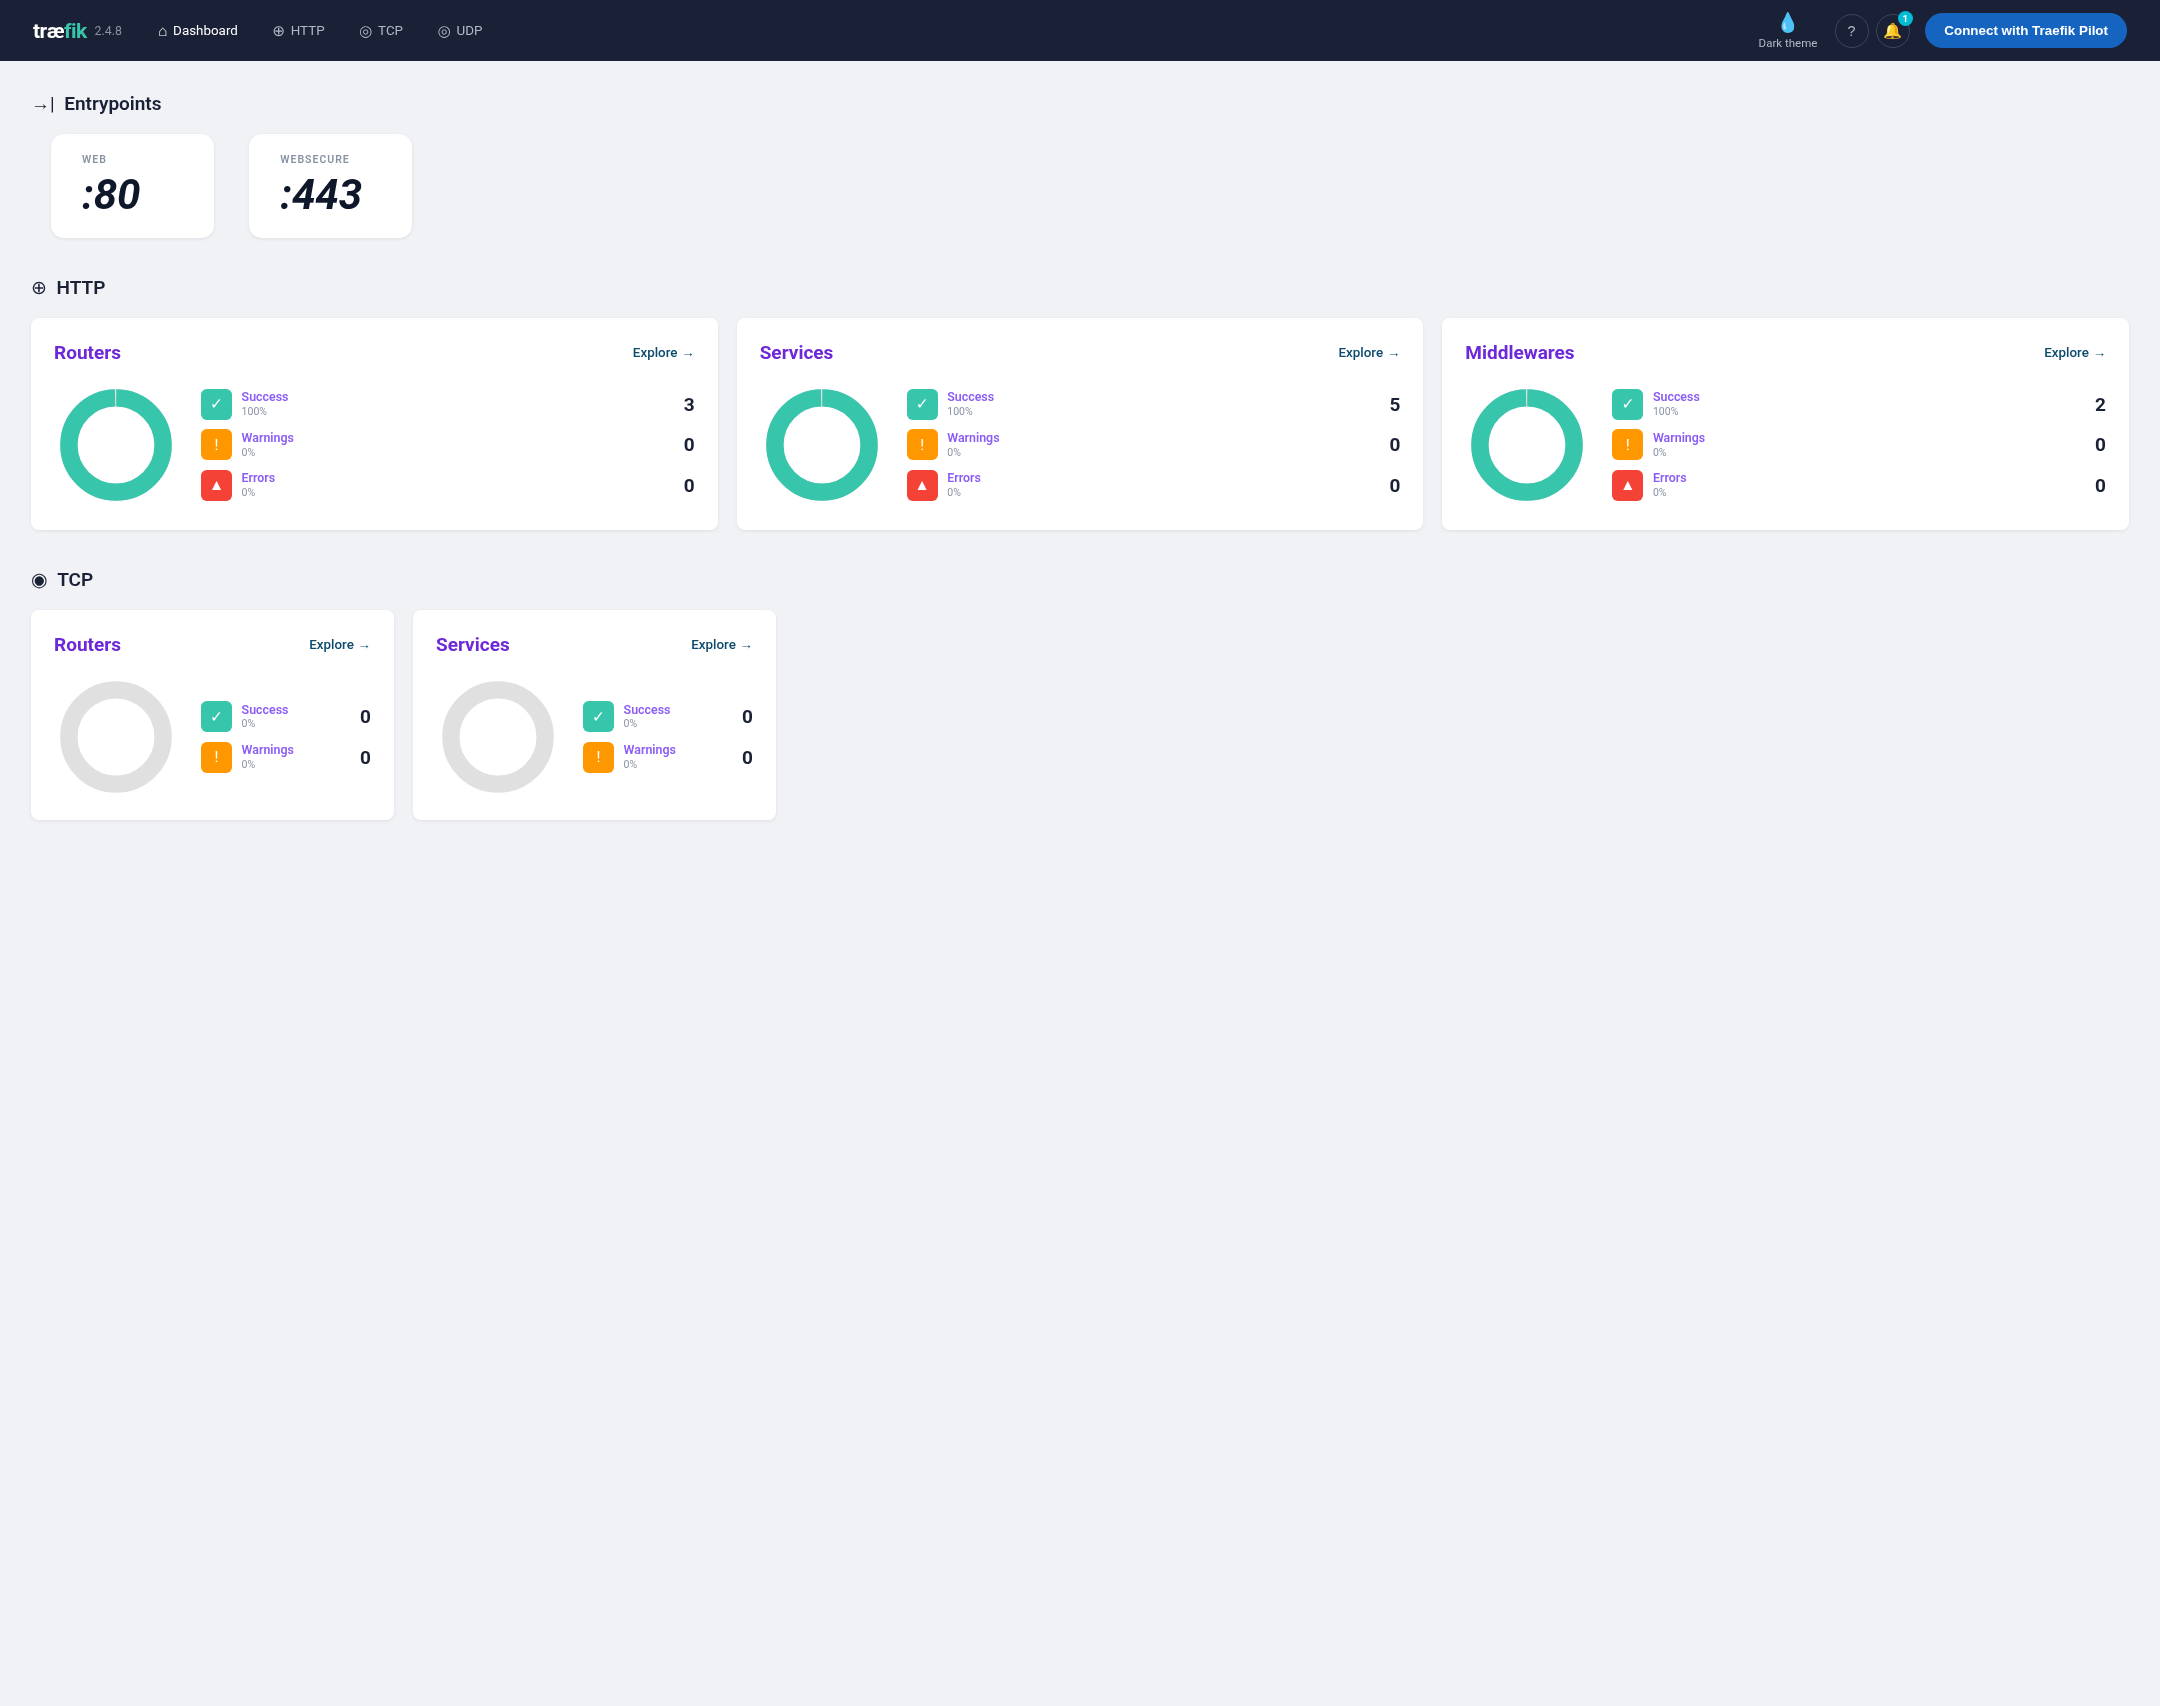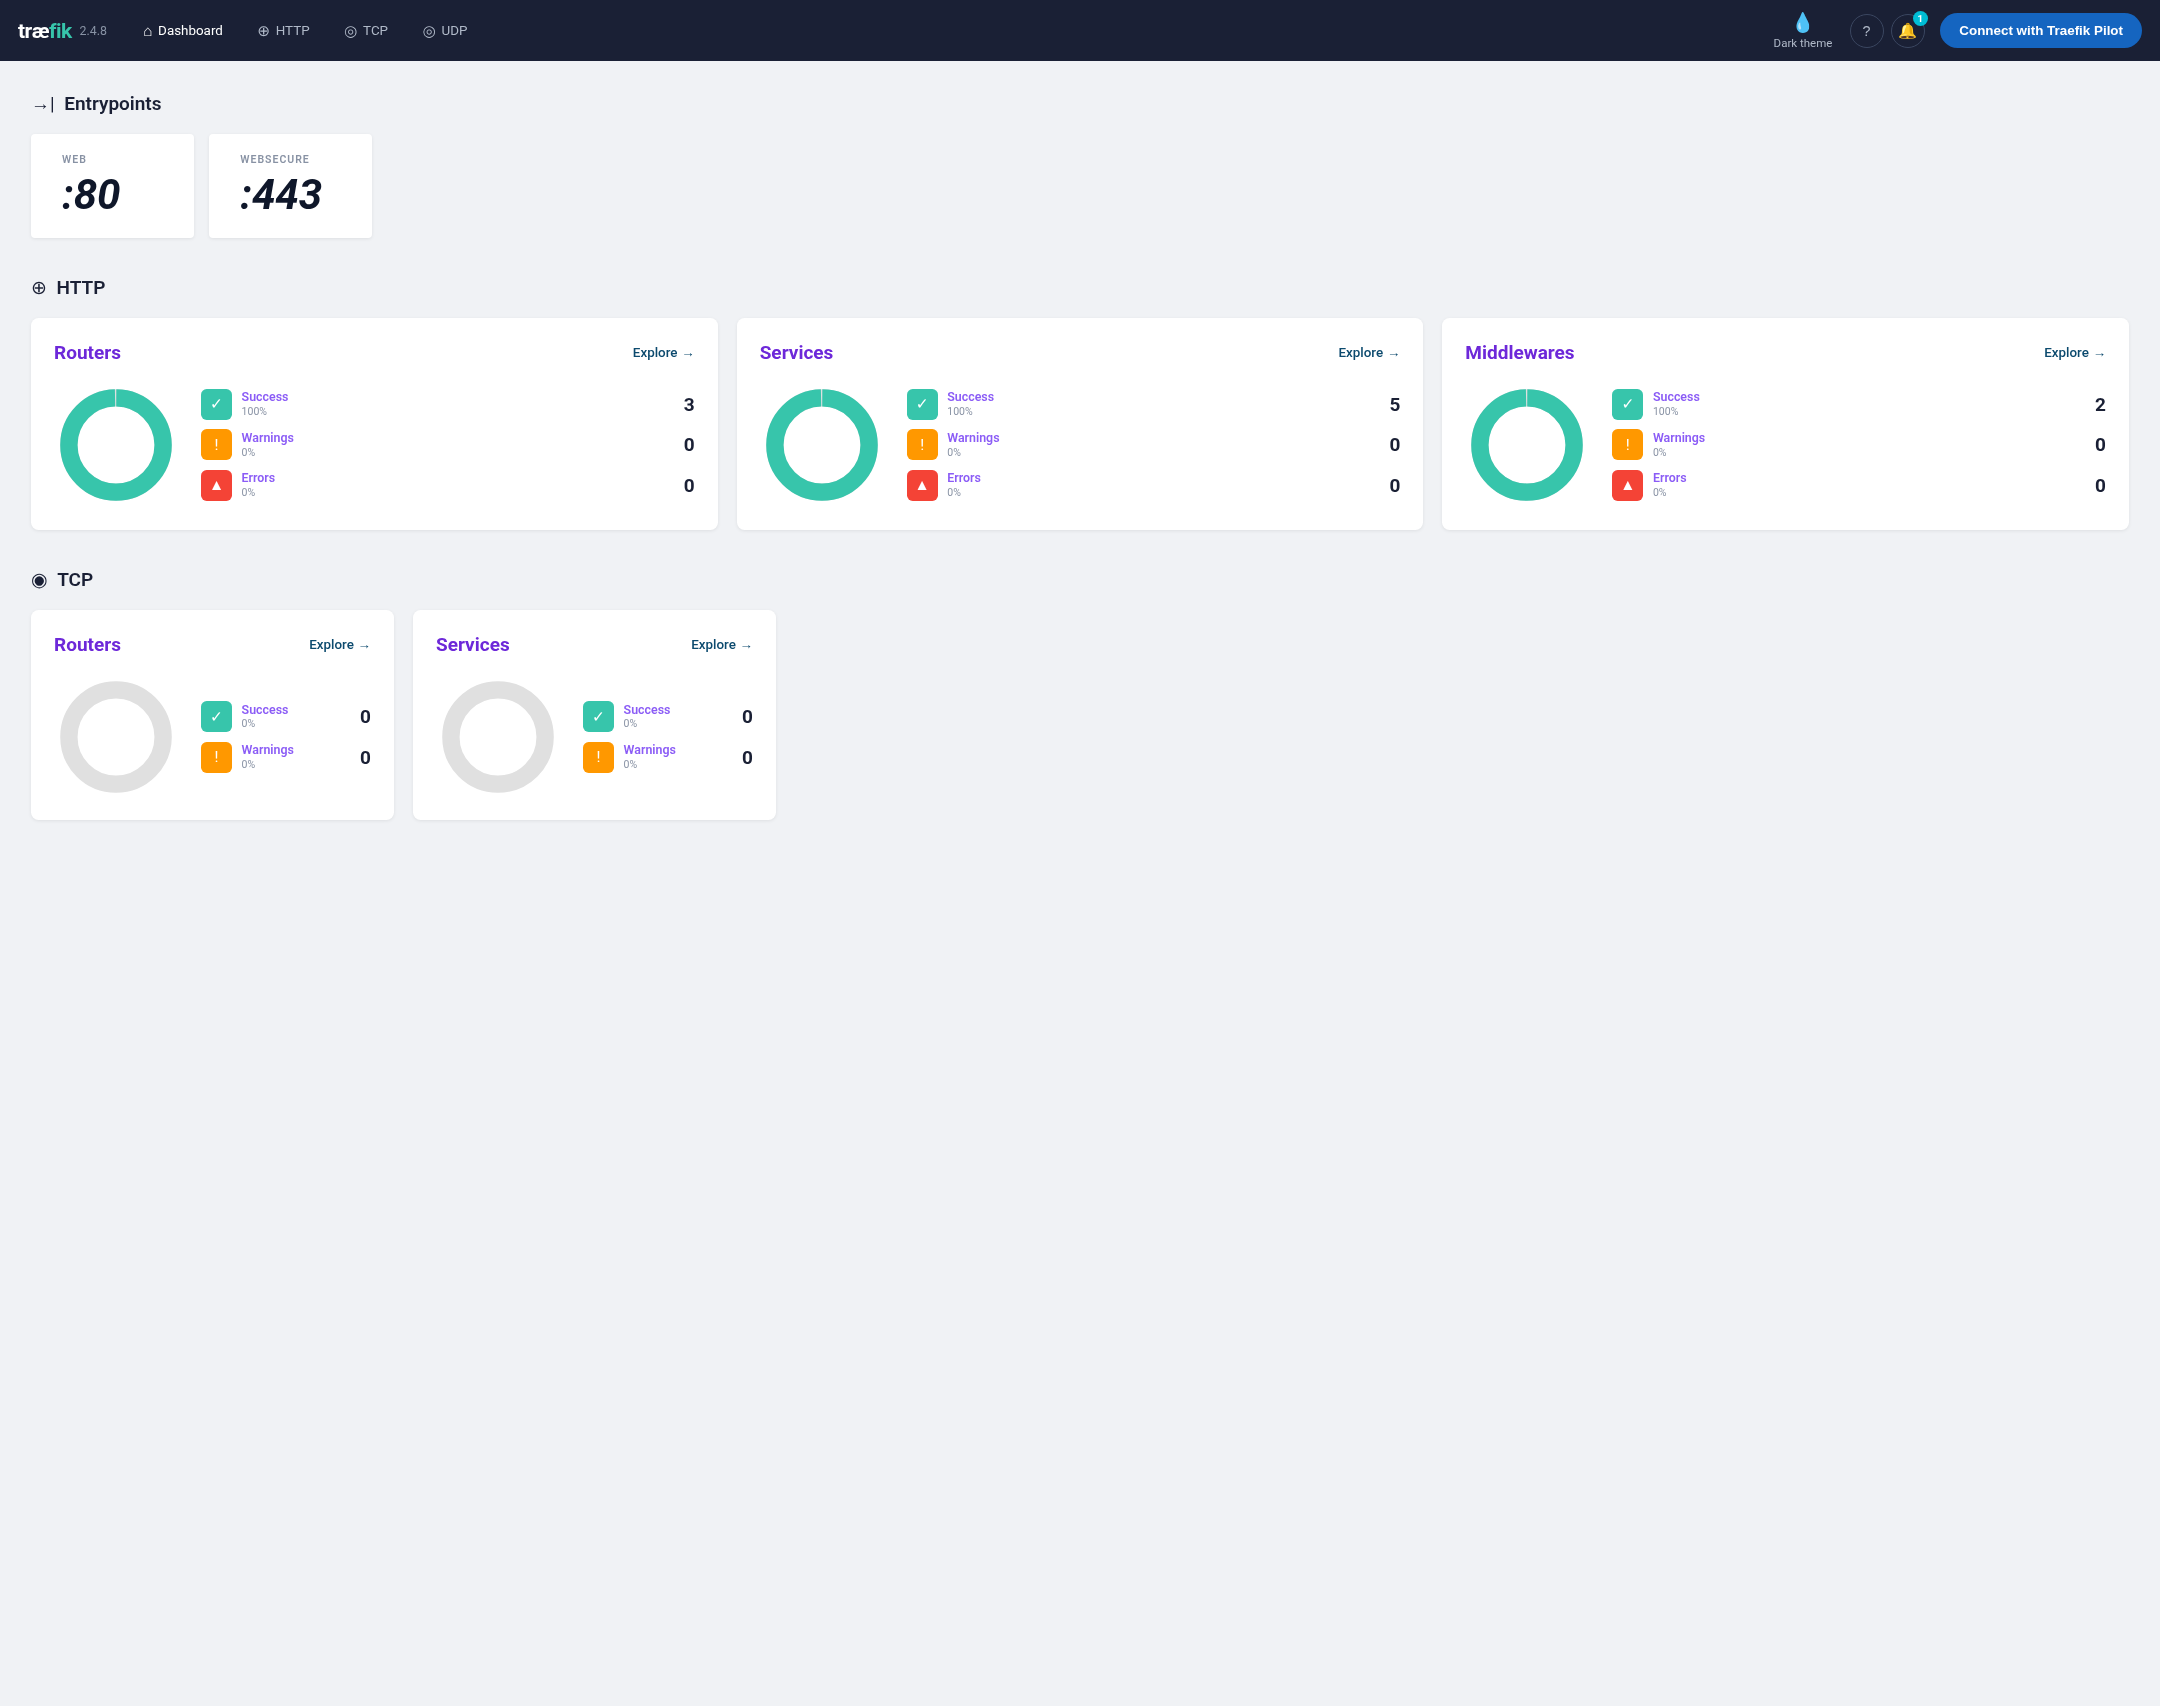"træfik" .navbar { padding: 0 18px -> 0 33px }
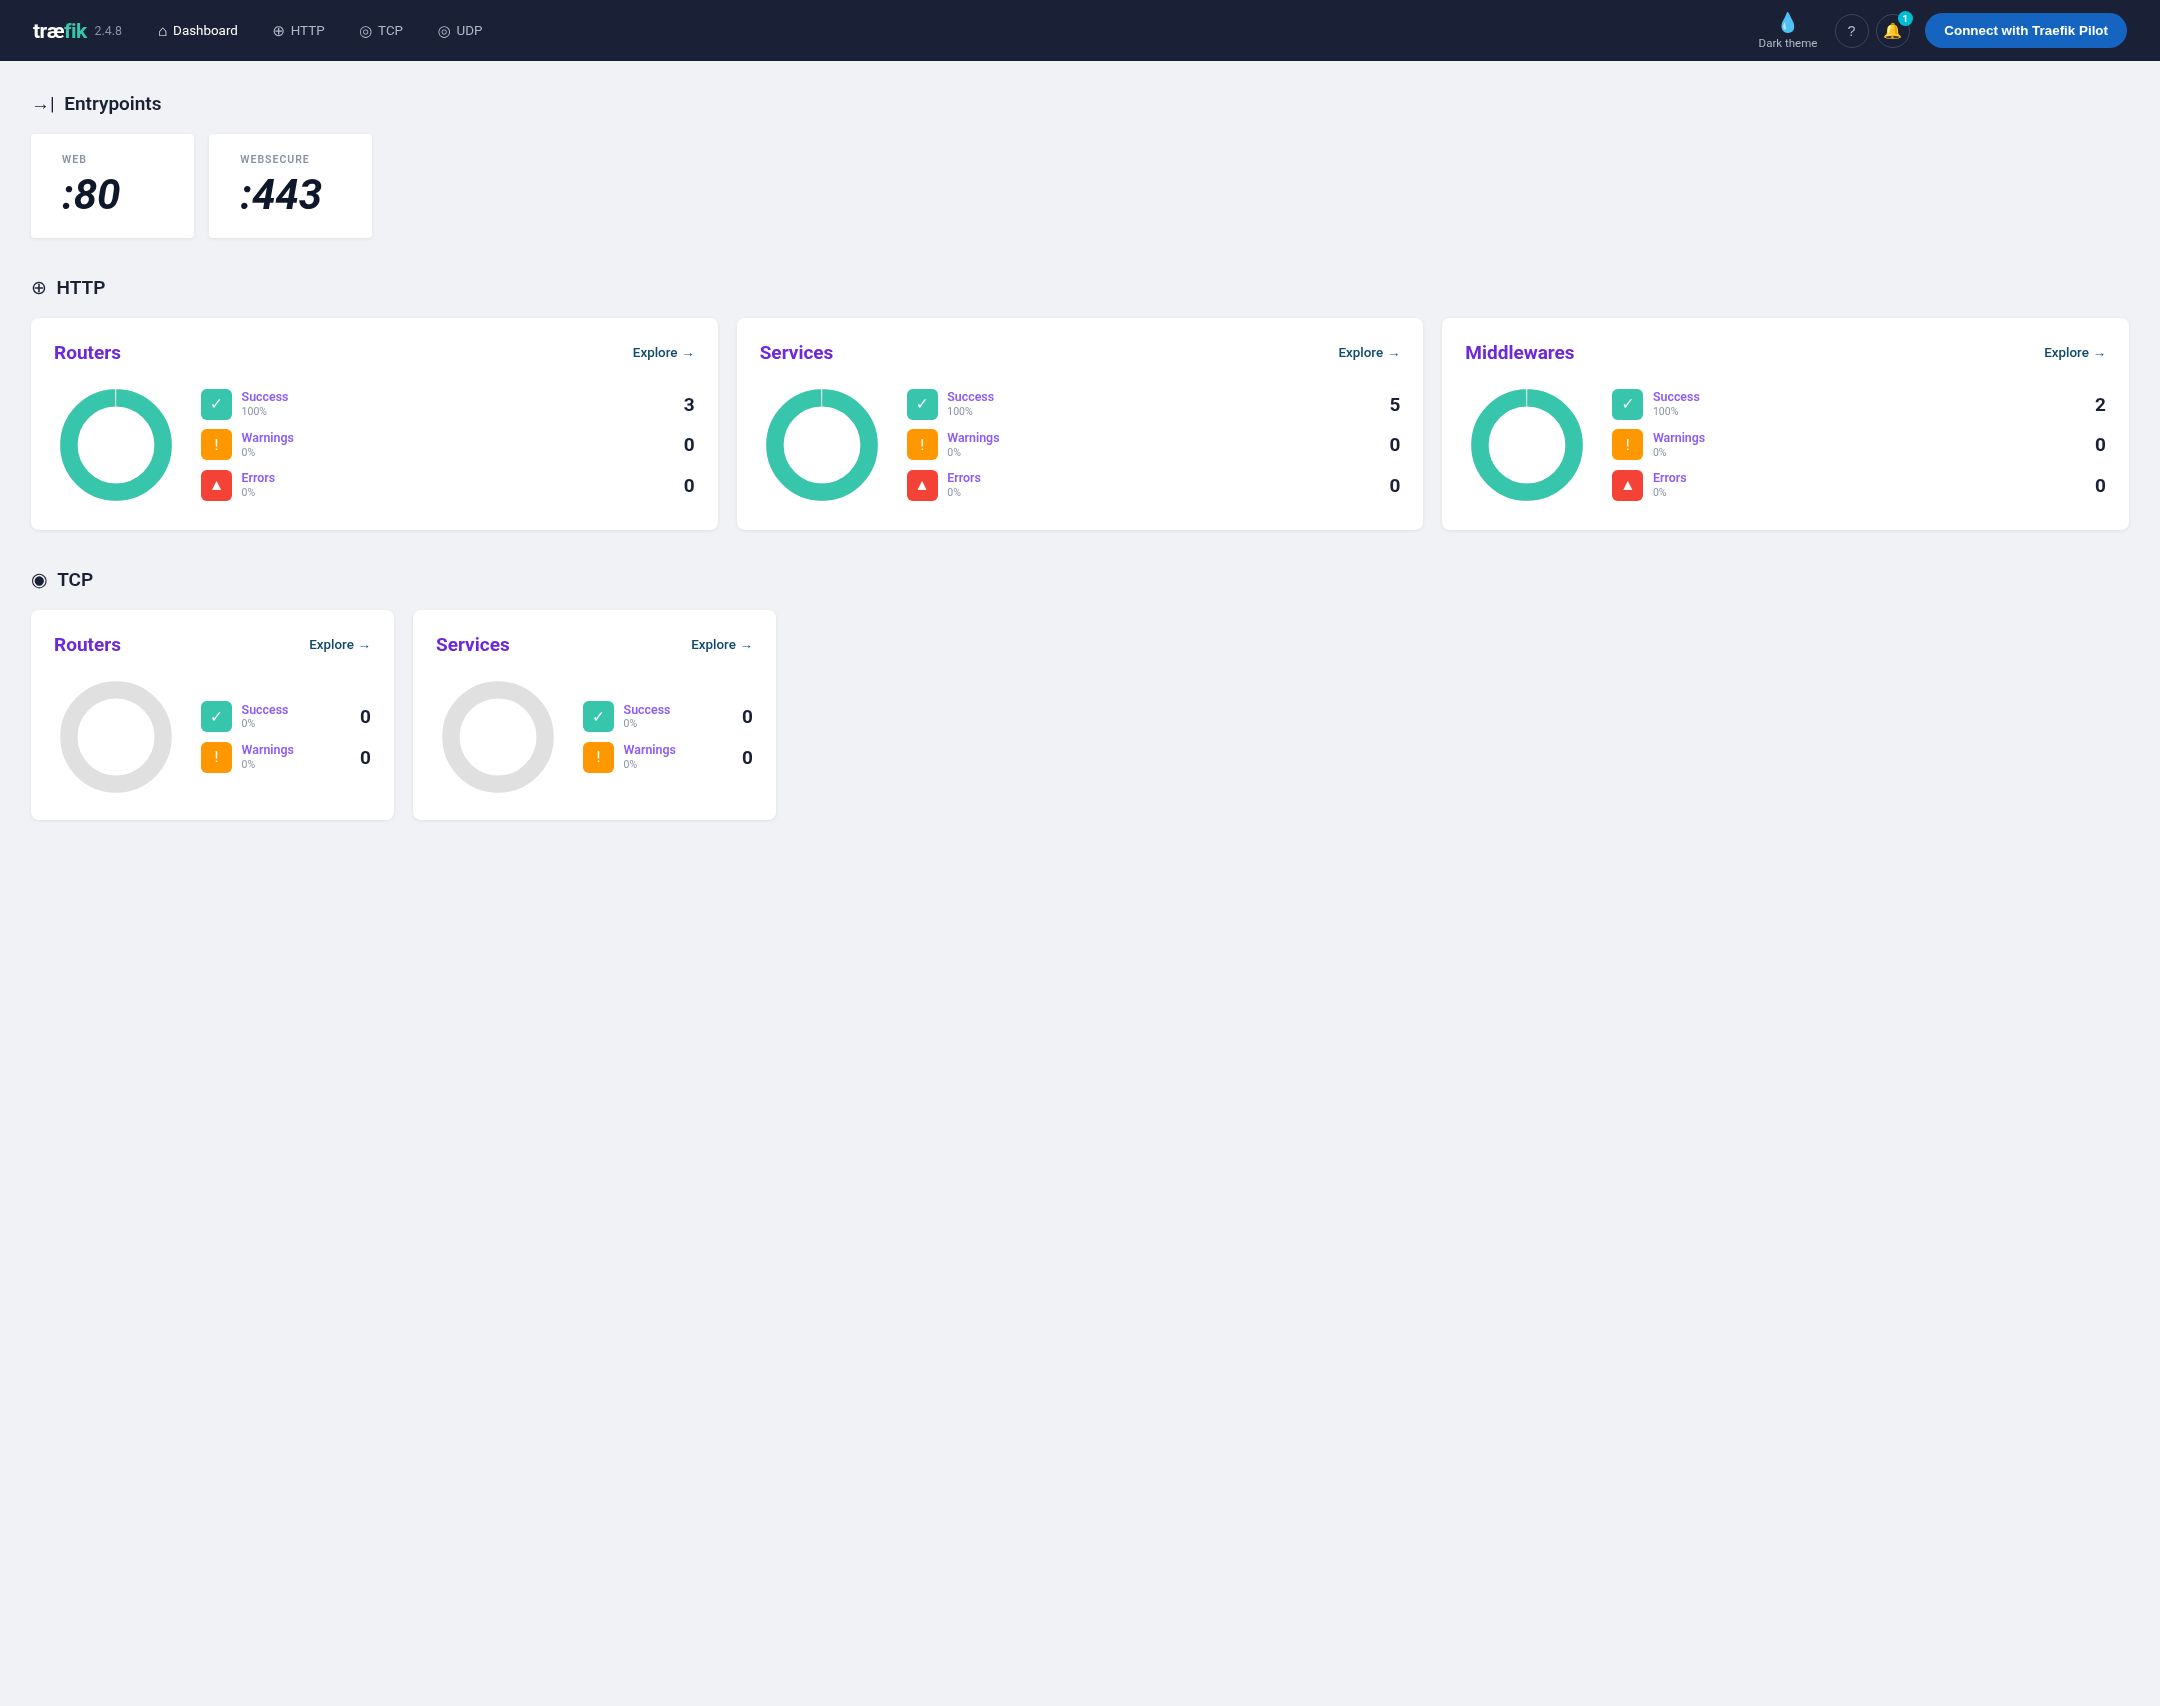"WEB" .entrypoint-card { border-radius: 4px -> 13px; margin-left: none -> 20px }
